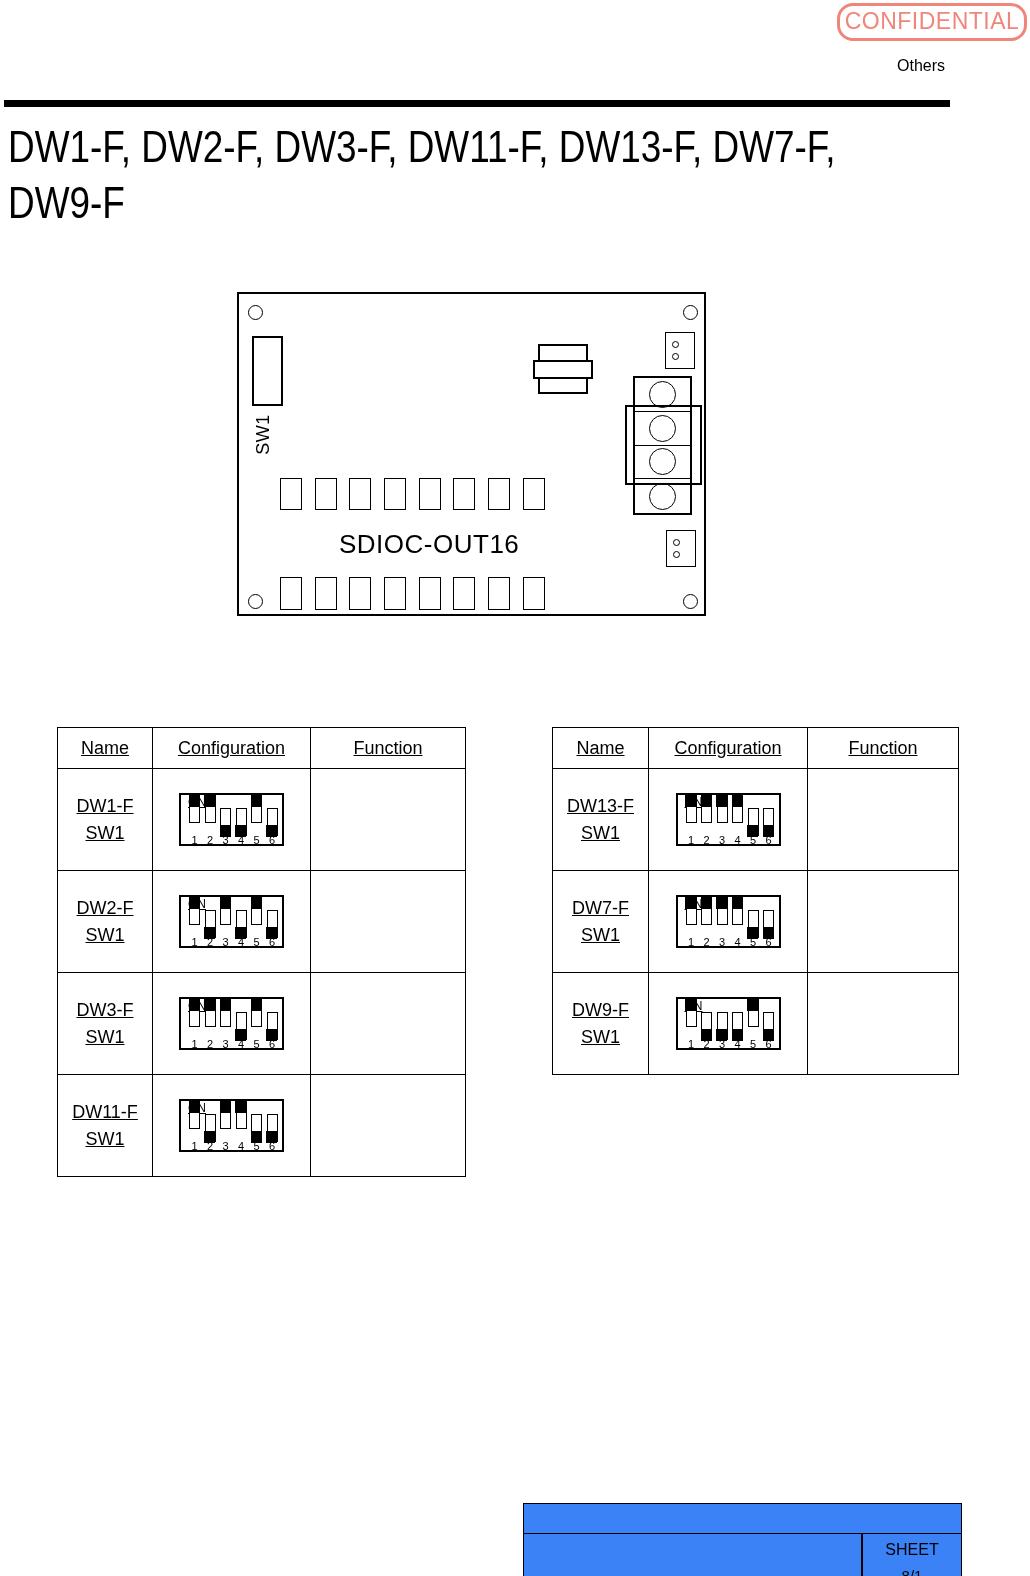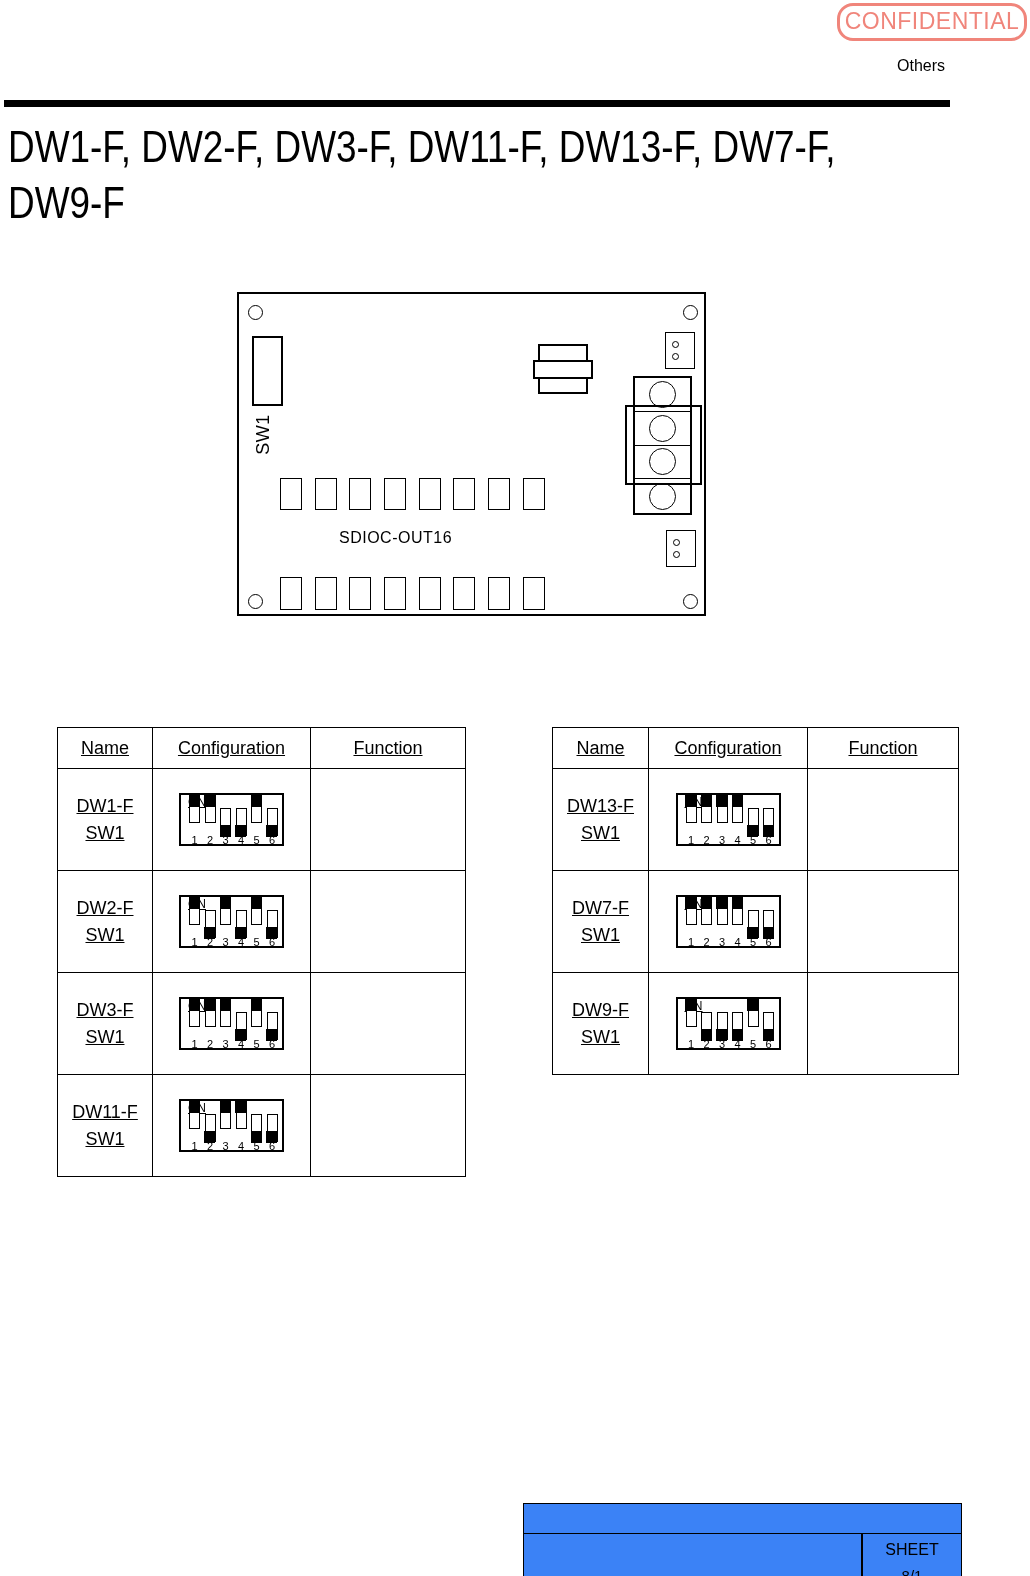"SDIOC-OUT16" .boardlabel { font-size: 16px -> 26px }
